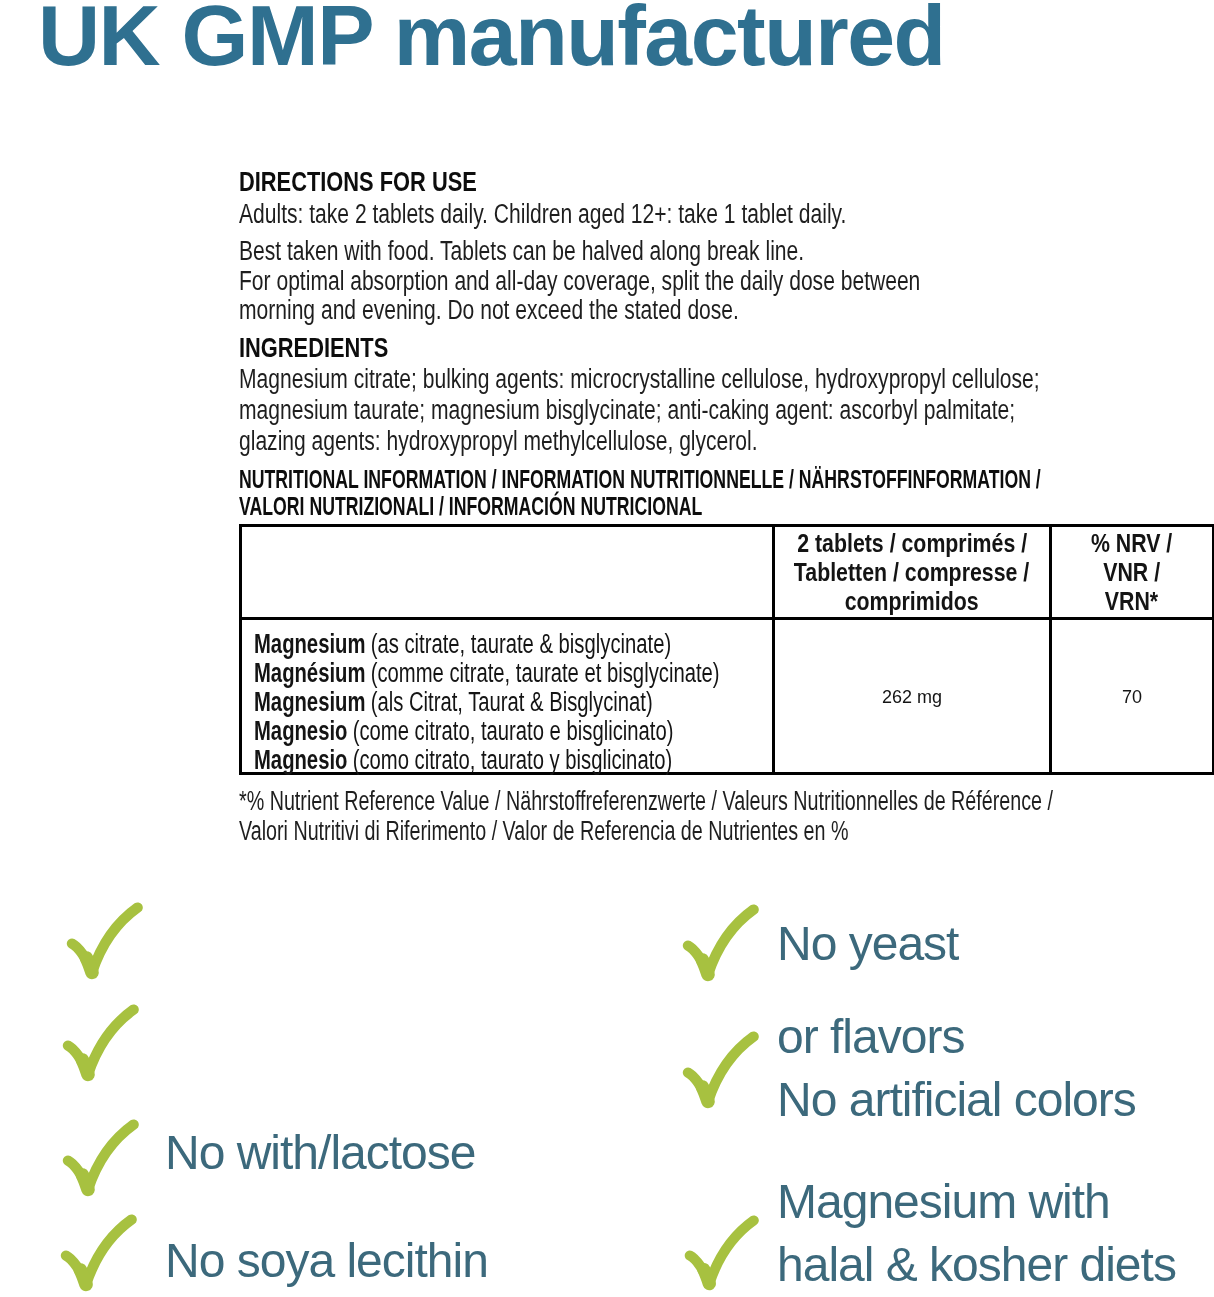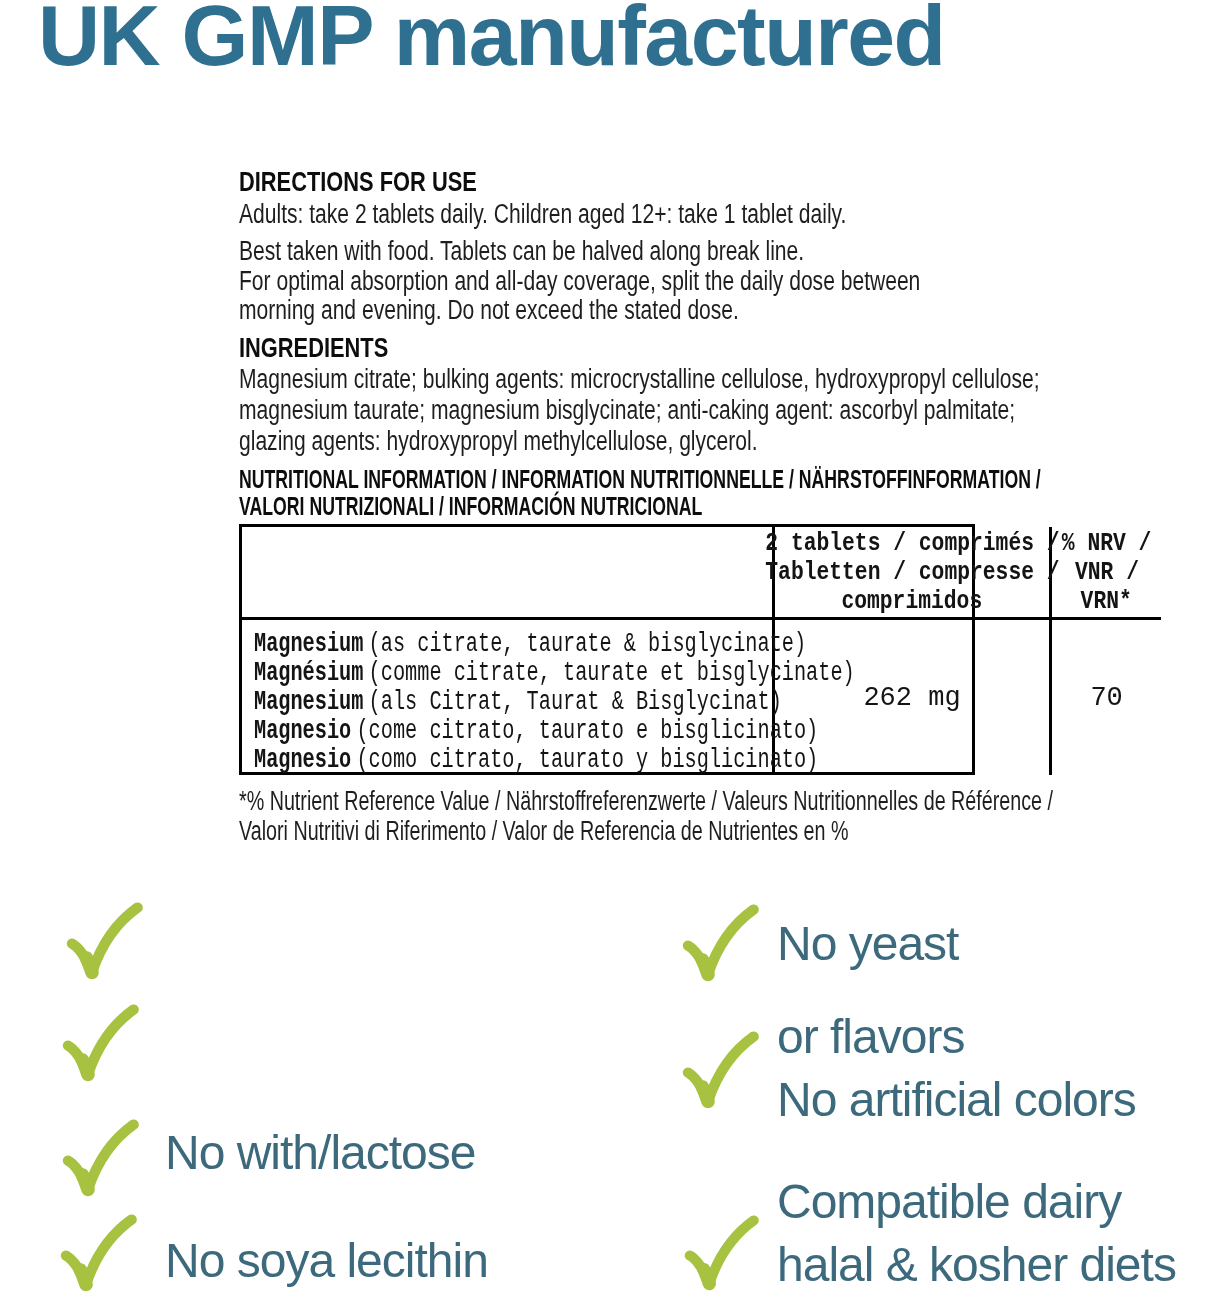"2 tablets / comprimés /" .ntable { font-family: Liberation Mono, monospace -> none; width: 736px -> 976px }
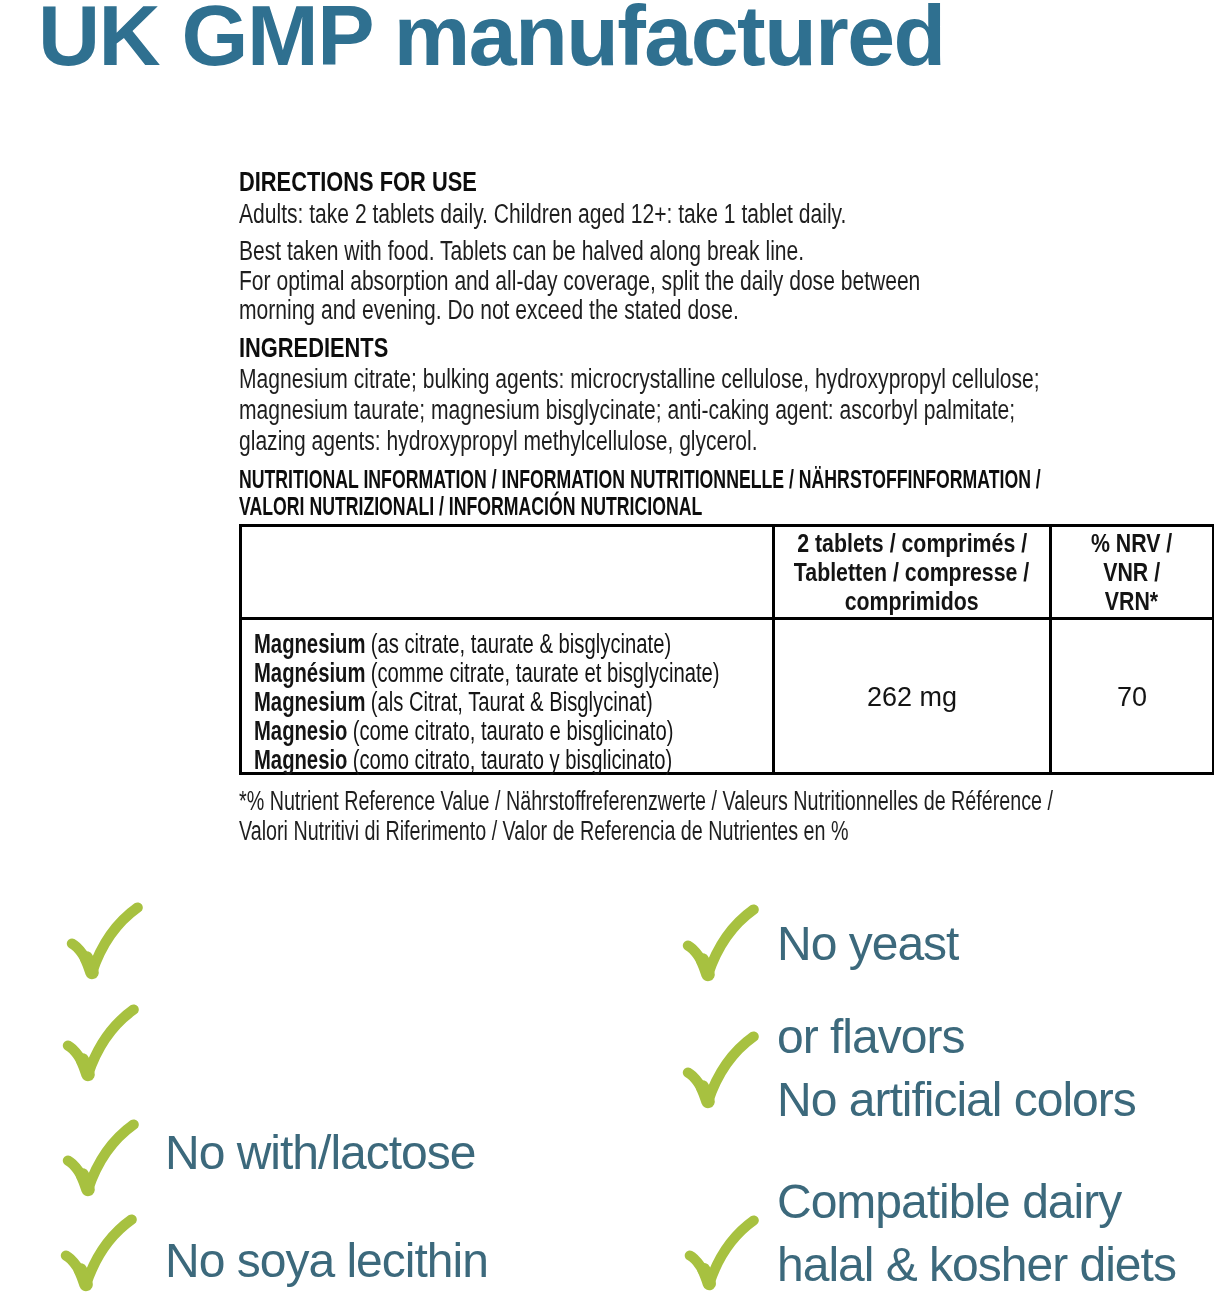"262 mg" .valcell { font-size: 27px -> 18px }
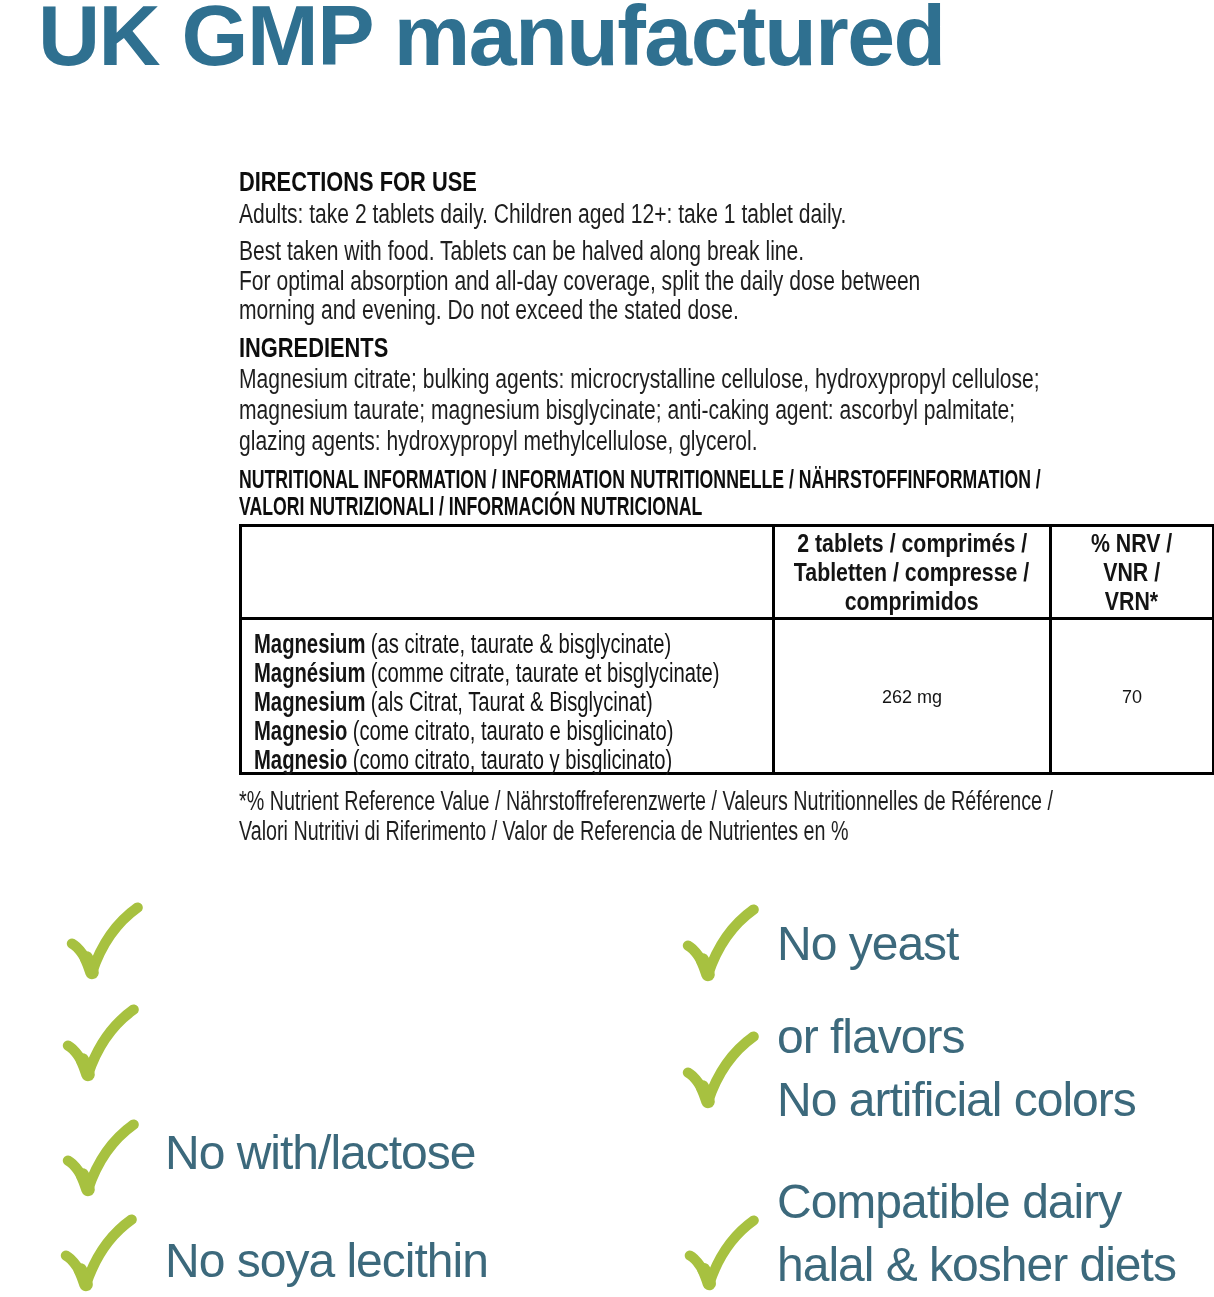"Compatible dairy" div { text: Compatible dairy -> Magnesium with }
